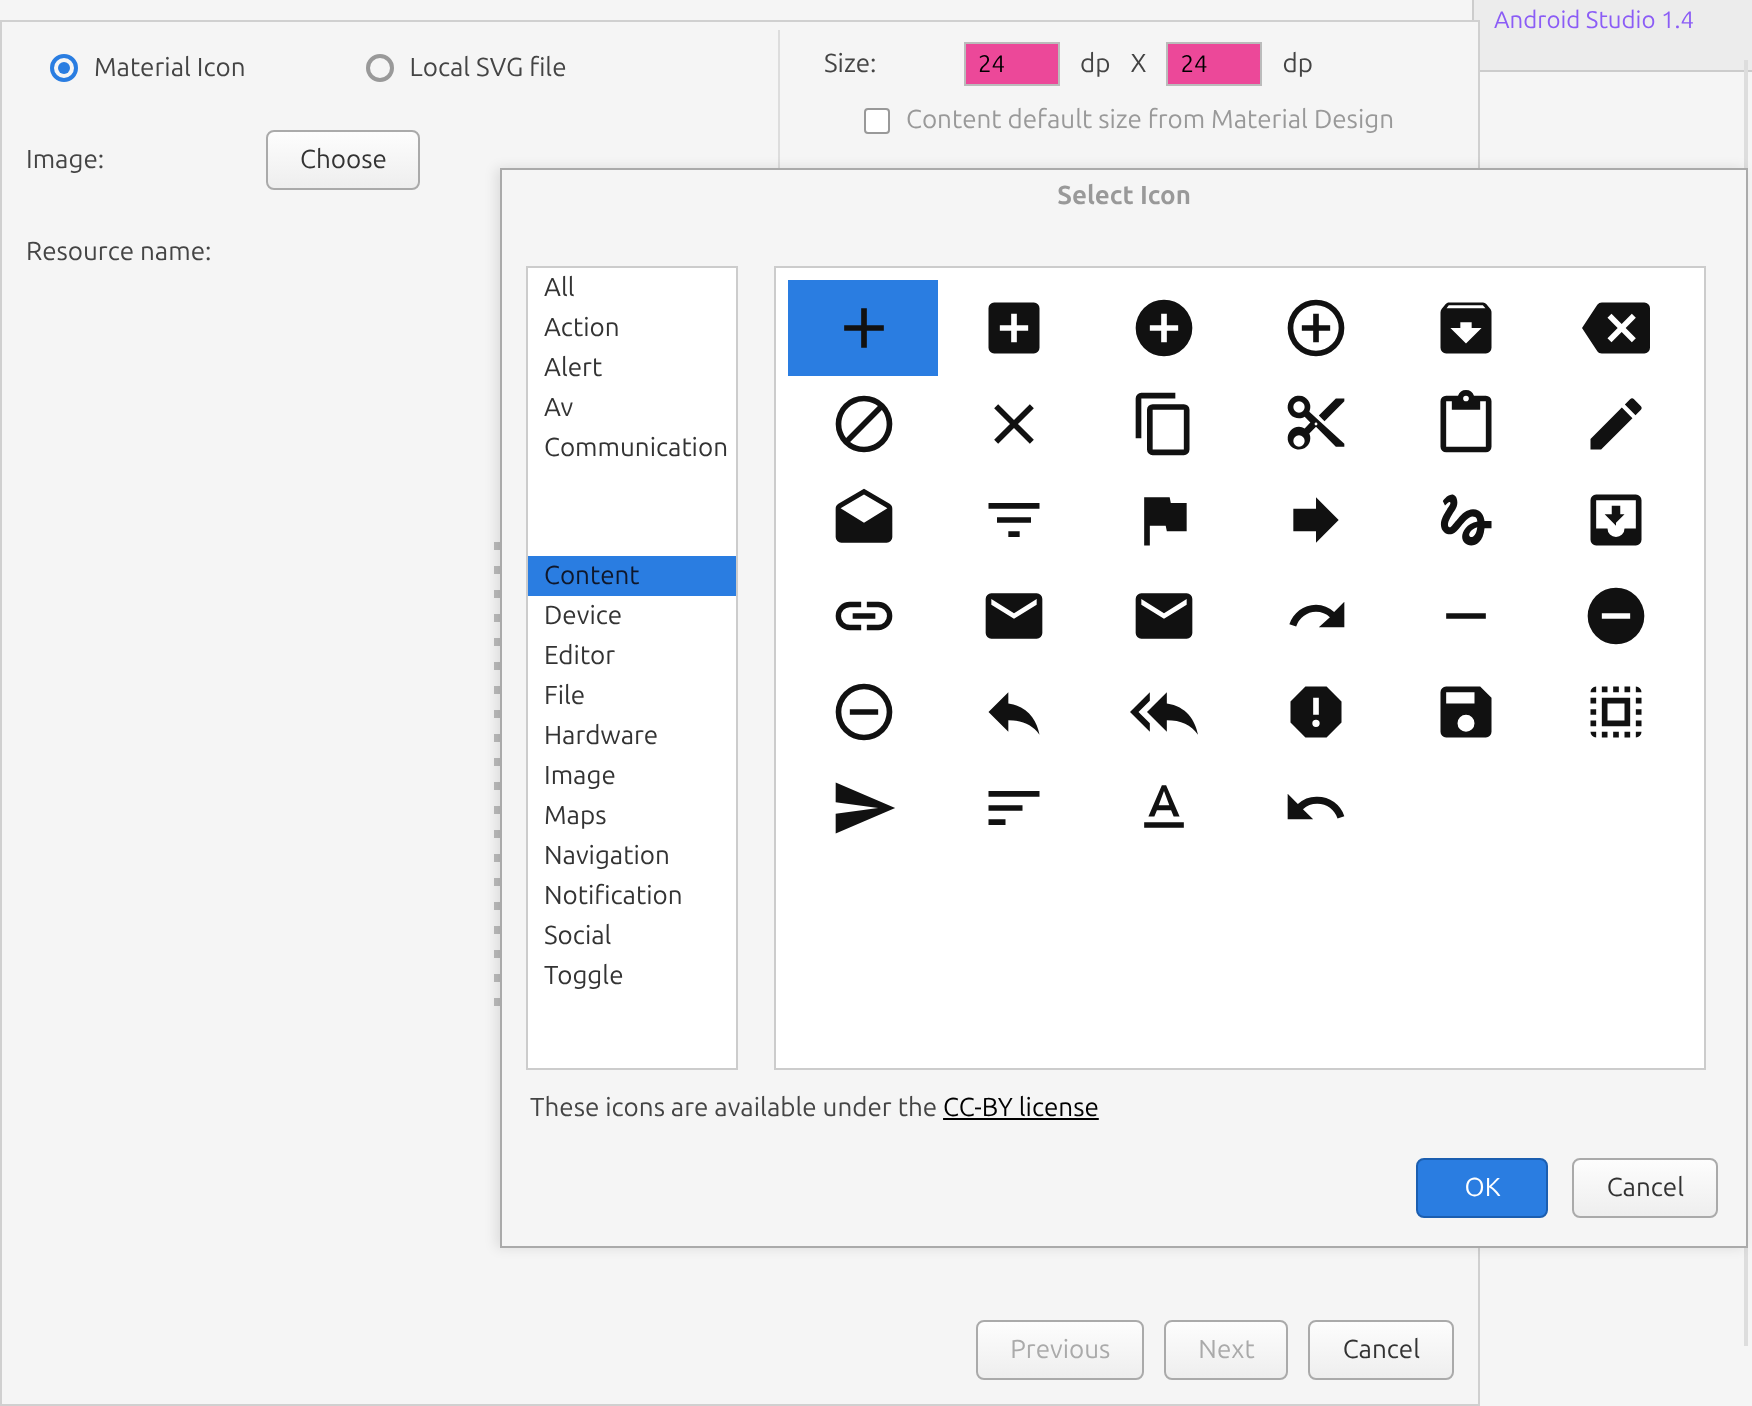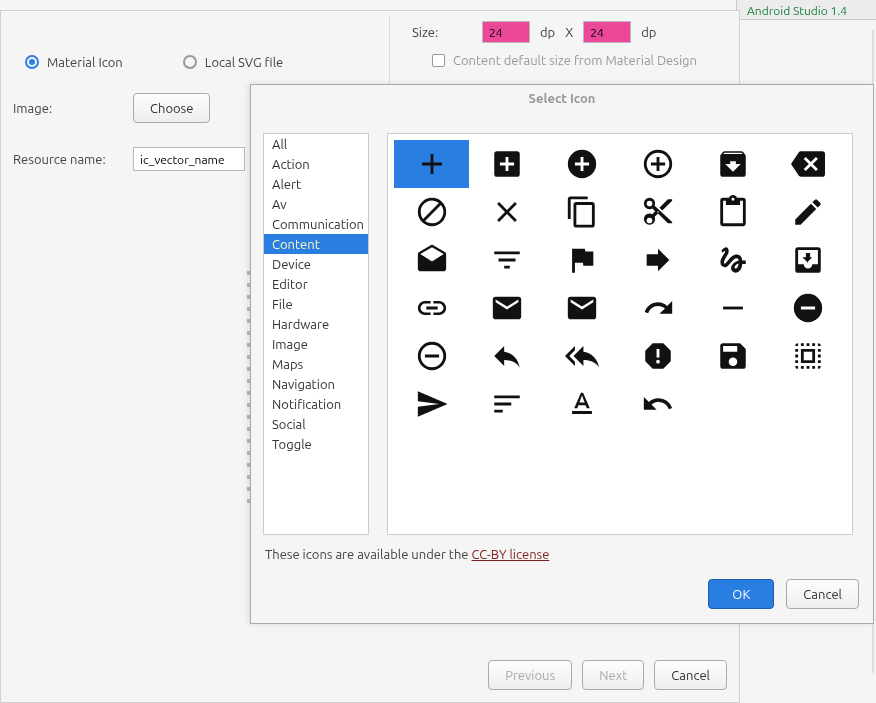"Android Studio 1.4" .tab-corner { color: #15803d -> #8b5cf6; height: 20px -> 36px }
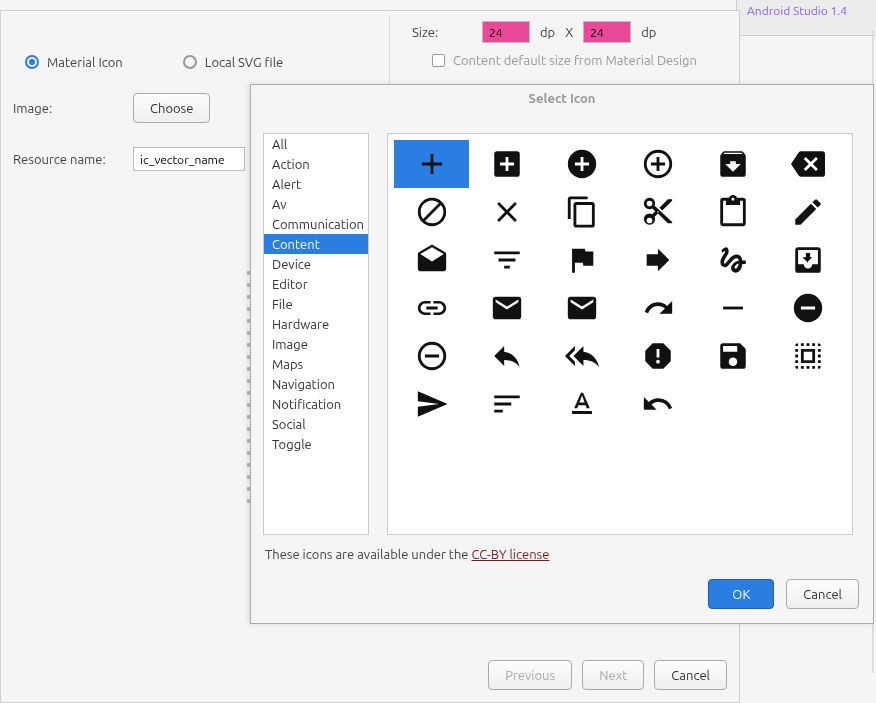"Material Icon" .radio { margin-top: 28px -> none }
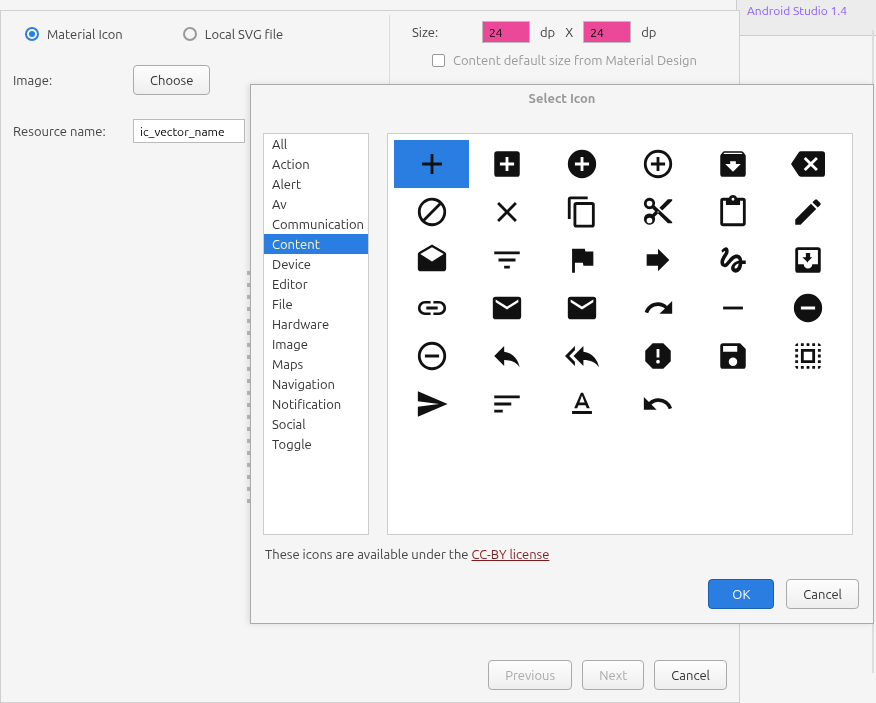"ic_vector_name" input { html: <input> -> none }
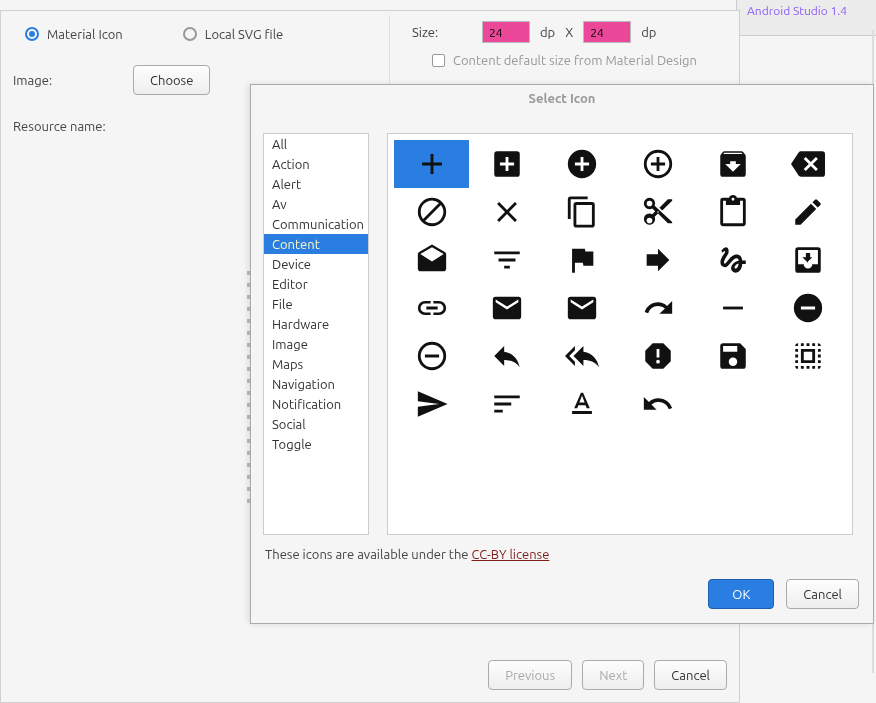"Content" .cat-item.selected { color: #fef9c3 -> #0f172a; margin-top: none -> 44px }
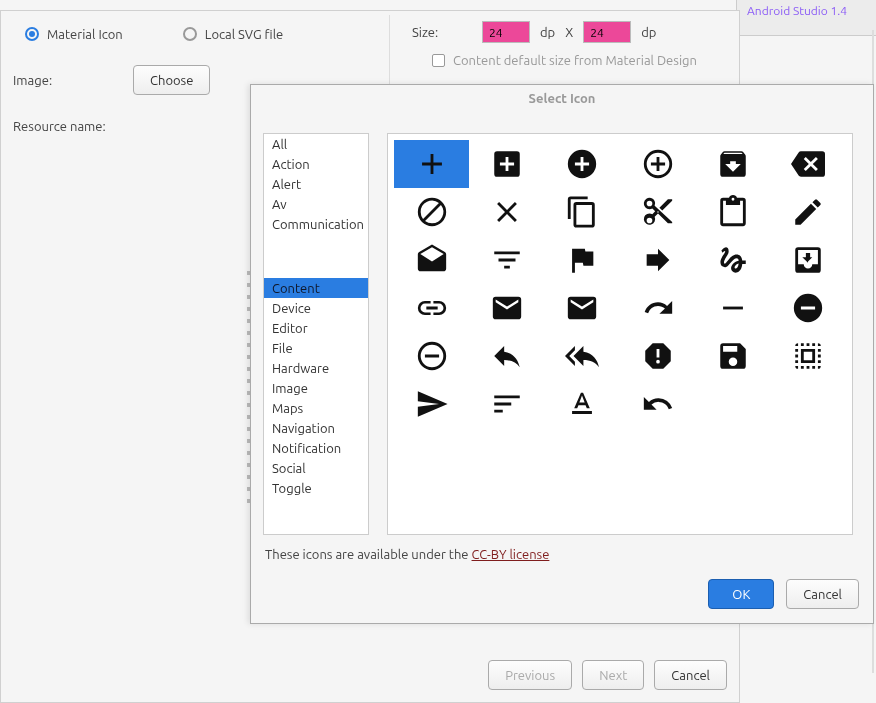"CC-BY license" .dlg-credit a { color: #7f1d1d -> #000000 }
